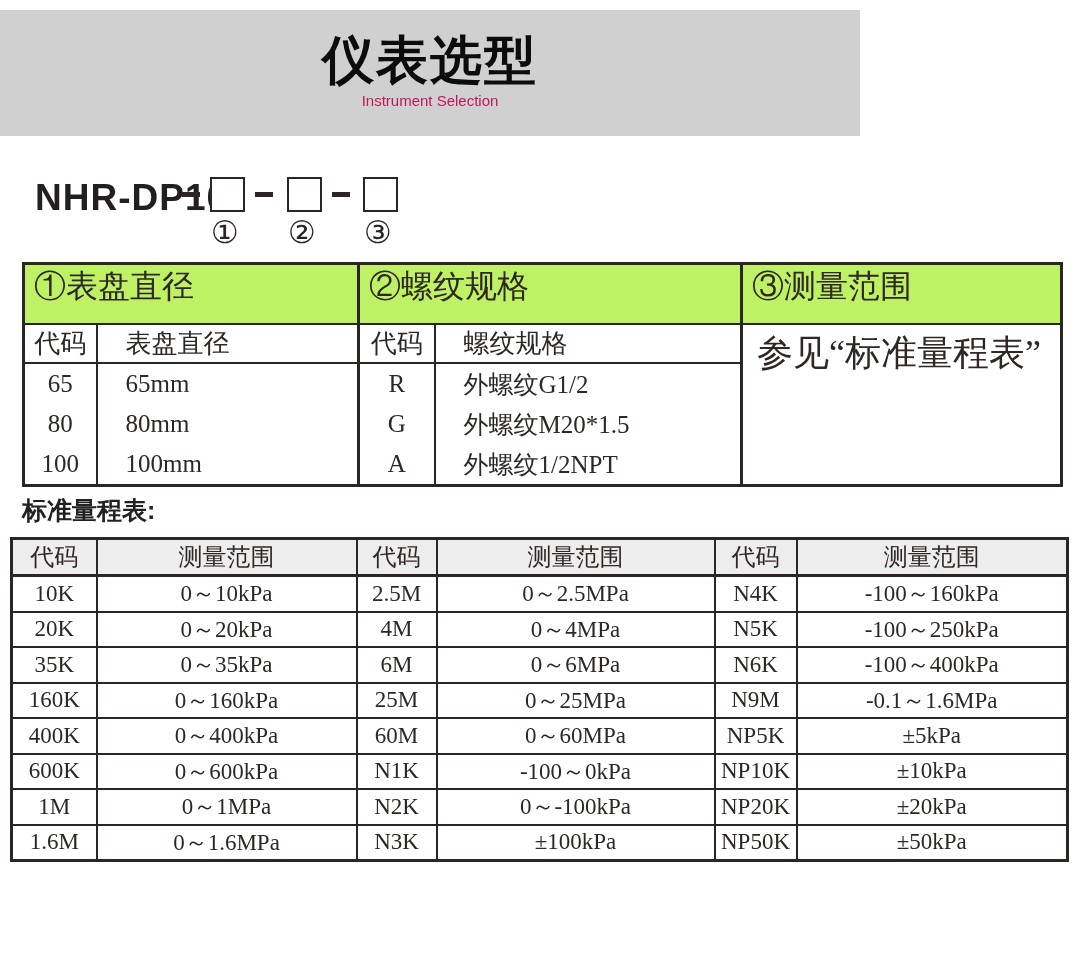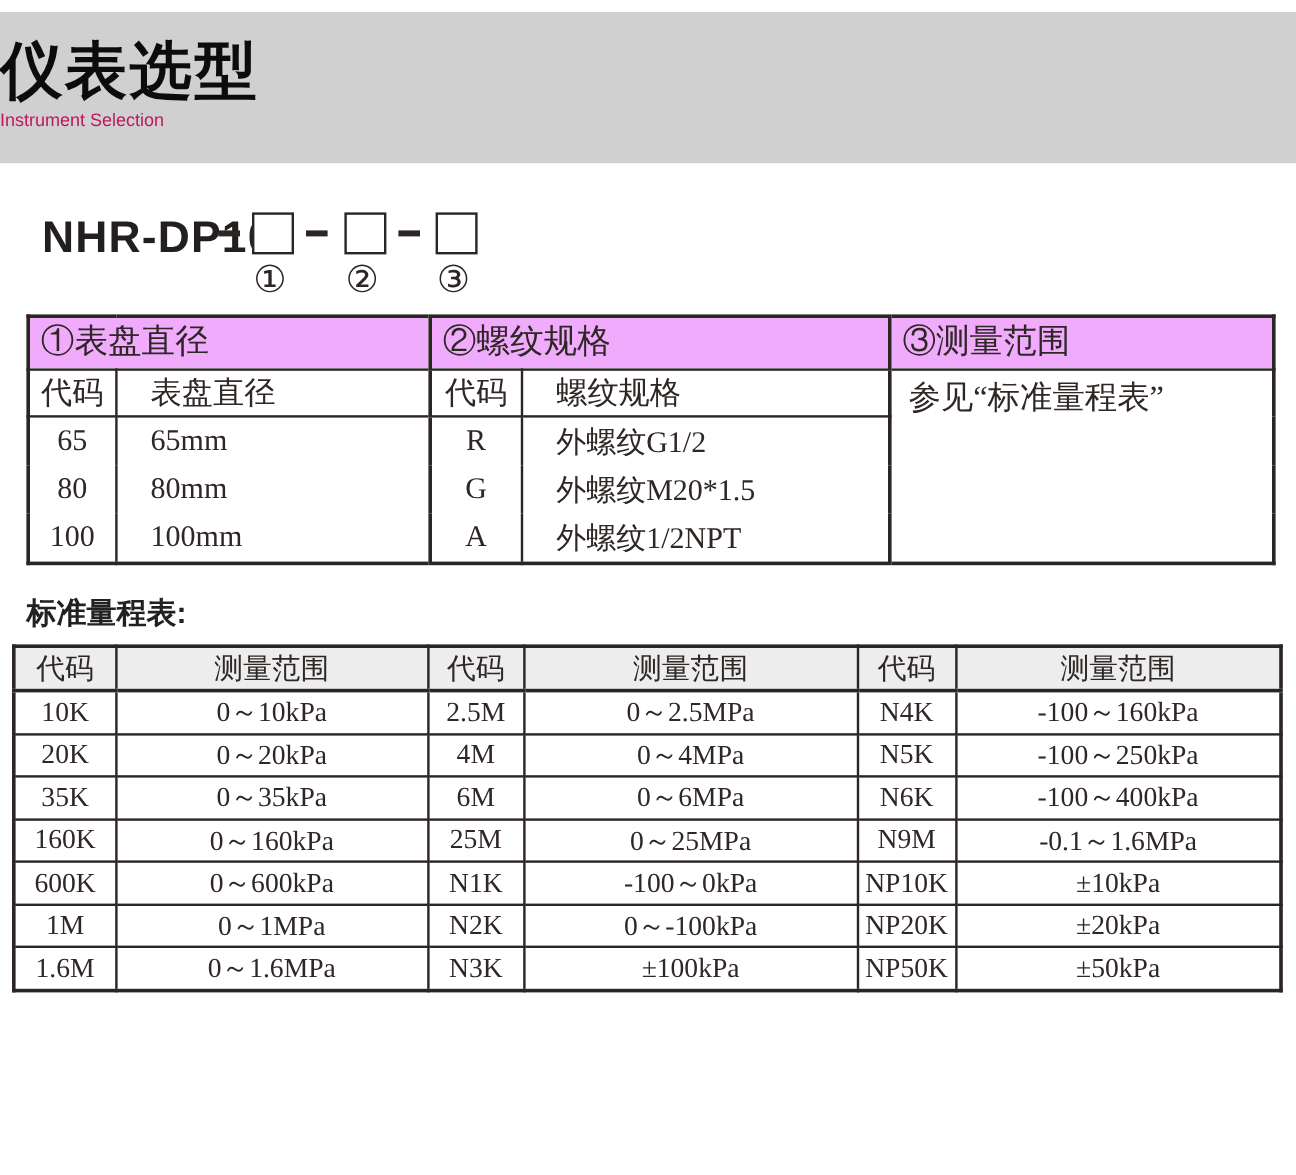"仪表选型" .banner { text-align: left -> center; width: 1080px -> 860px }
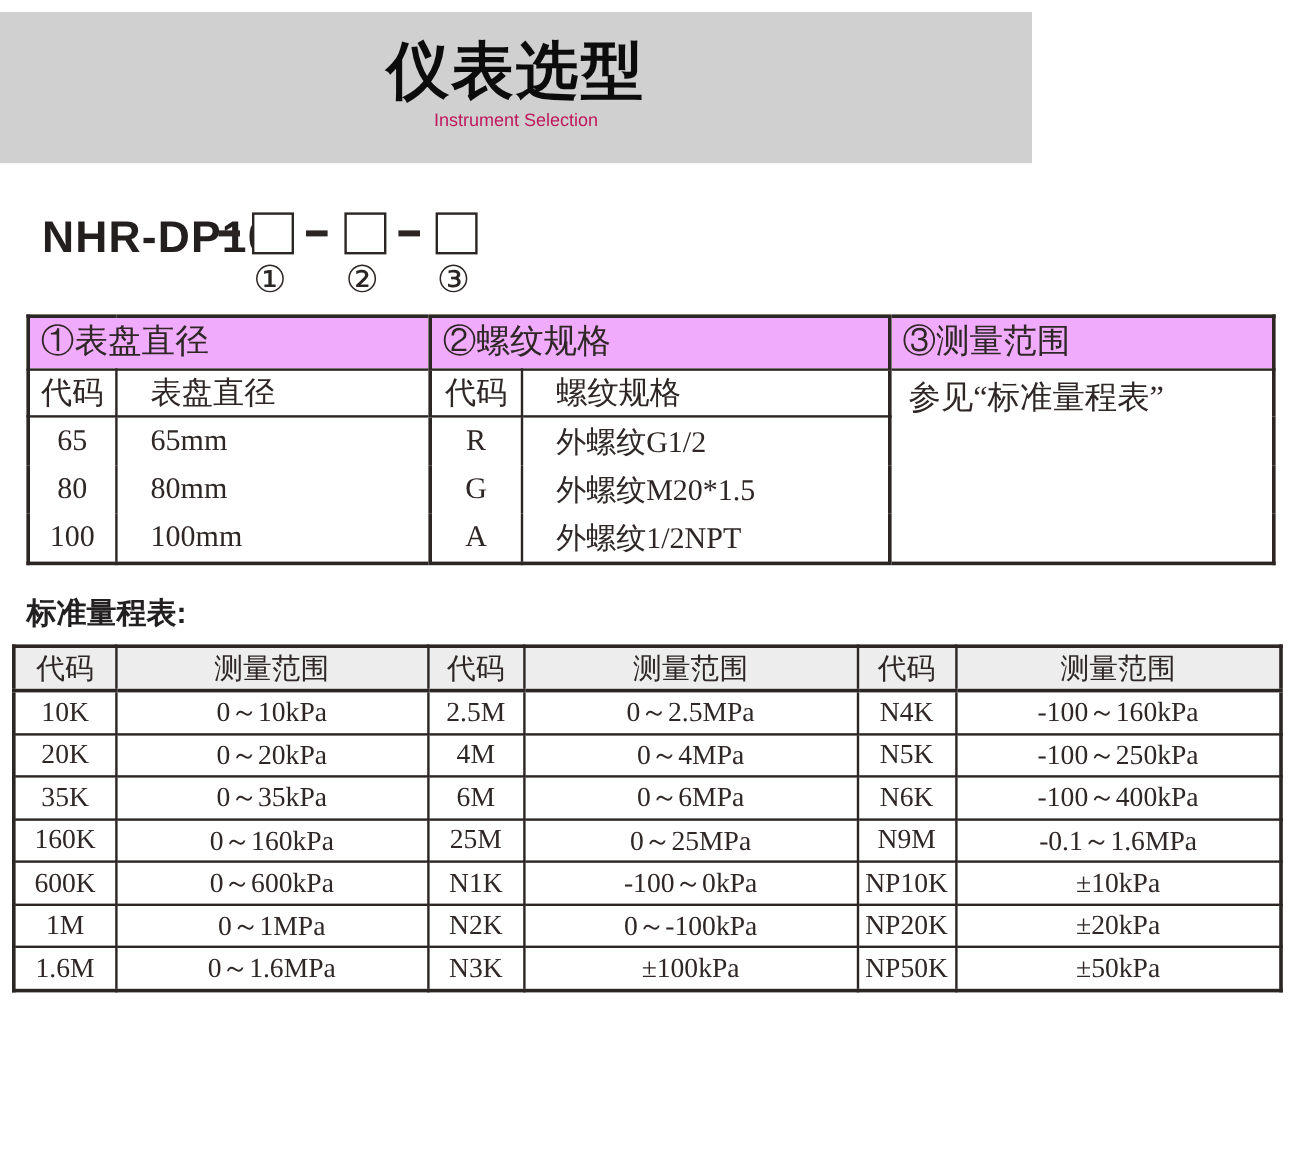"①表盘直径" .sel-table .sec-head th { background: #f0abfc -> #bef264; font-size: 28px -> 32px; padding: 0 0 4px 9px -> 0 0 14px 9px }
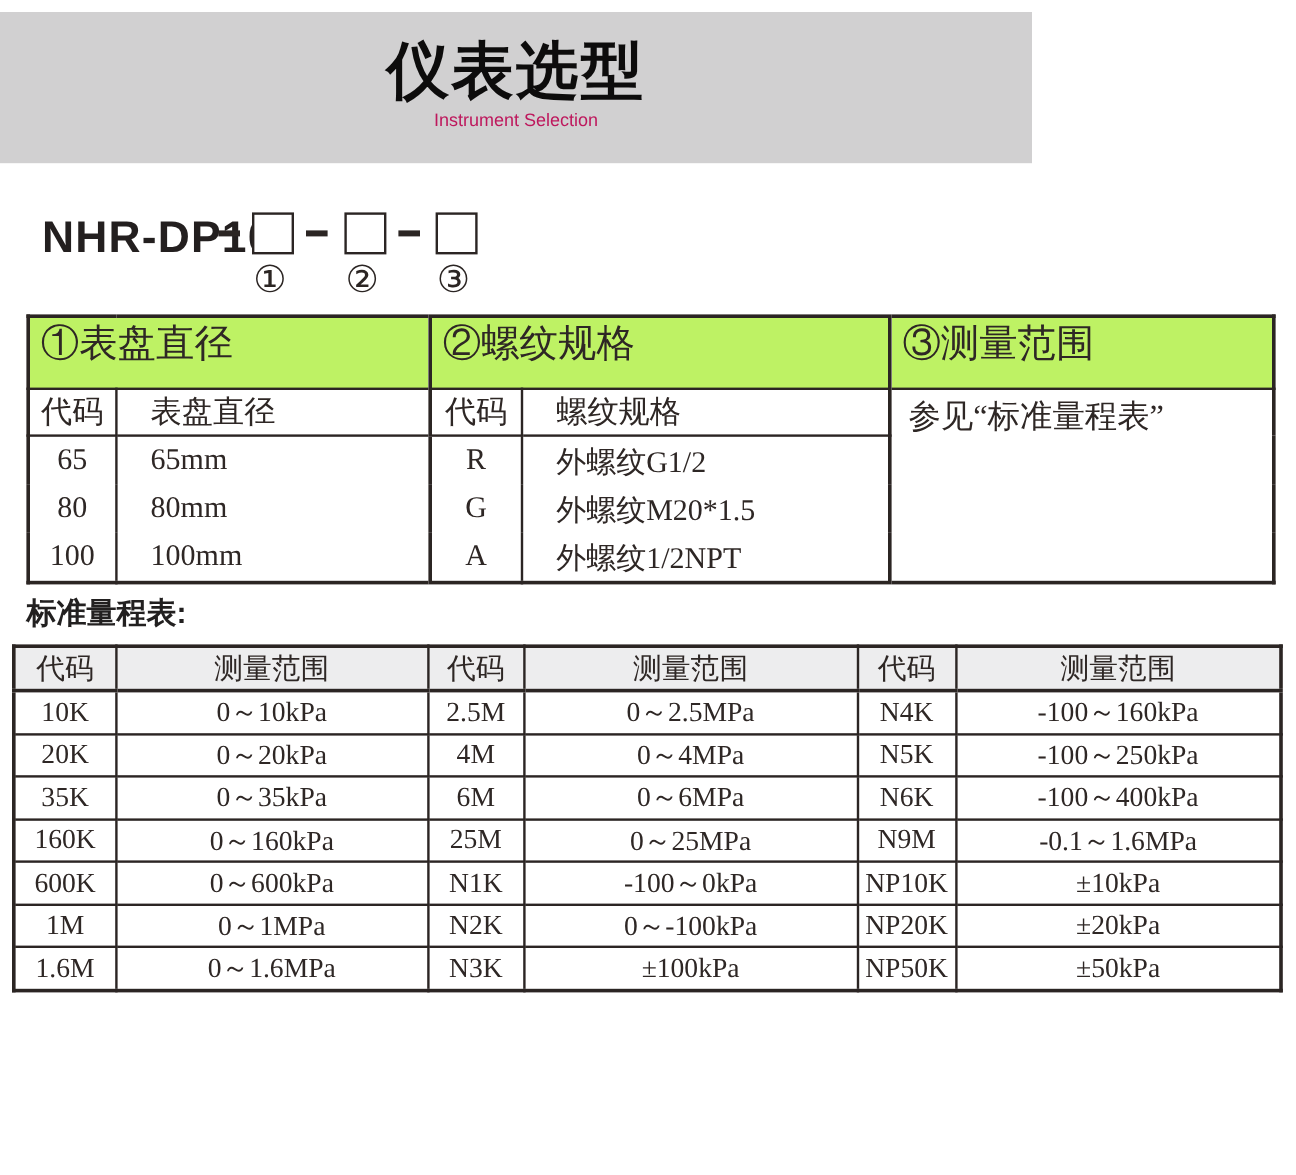"参见“标准量程表”" .sel-table td.note { font-size: 27px -> 36px }
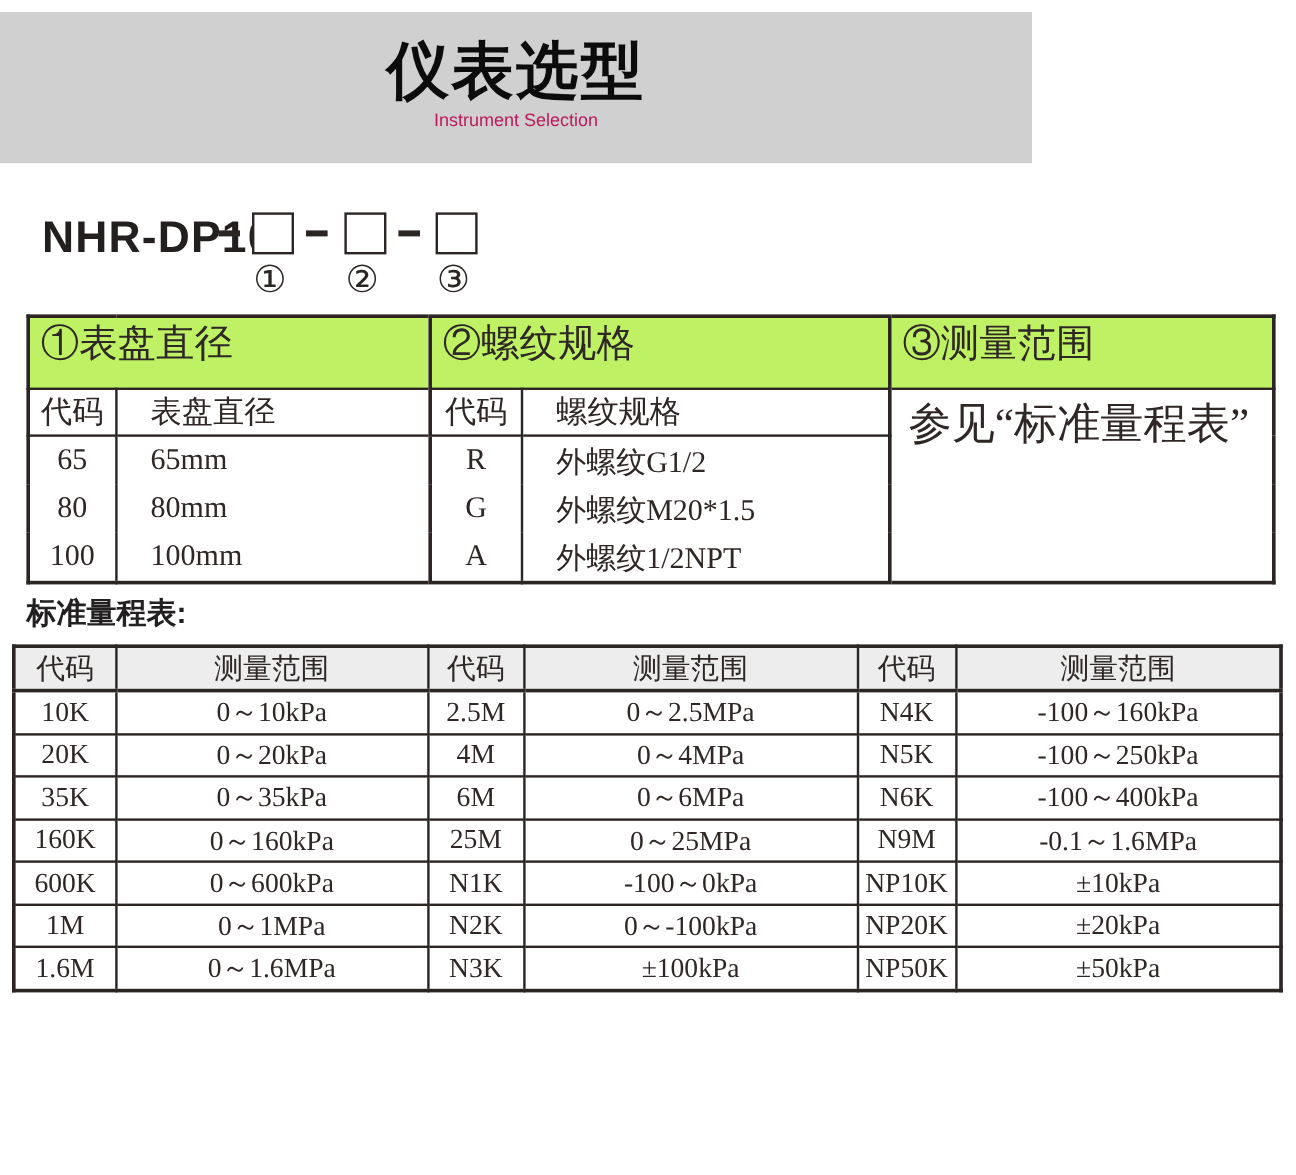"400K" tr { html: none -> <tr> <td>400K</td> <td>0～400kPa</td> <td>60M</td> <td>0～60MPa</td> <td>NP5K</td> <td>±5kPa</td> </tr> }
